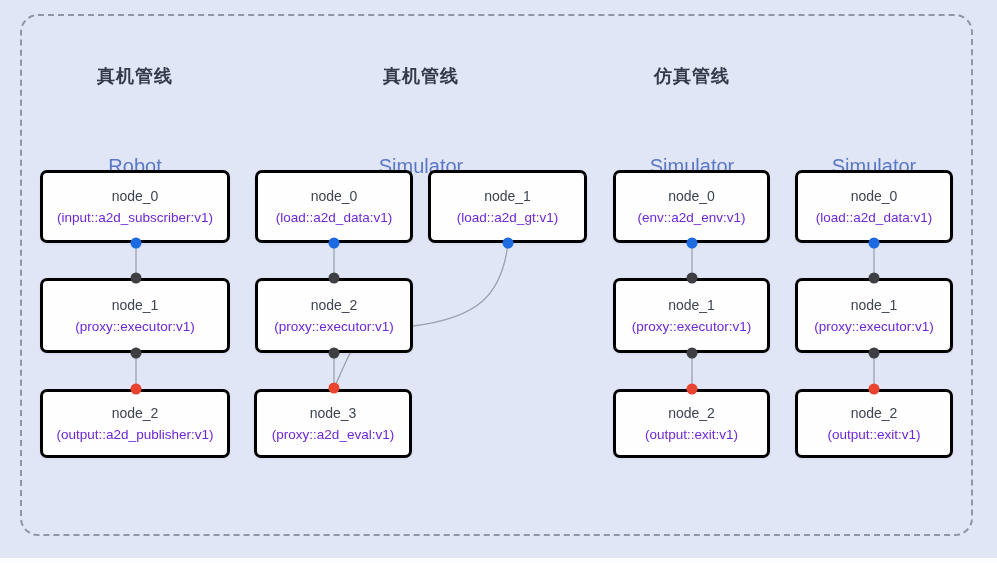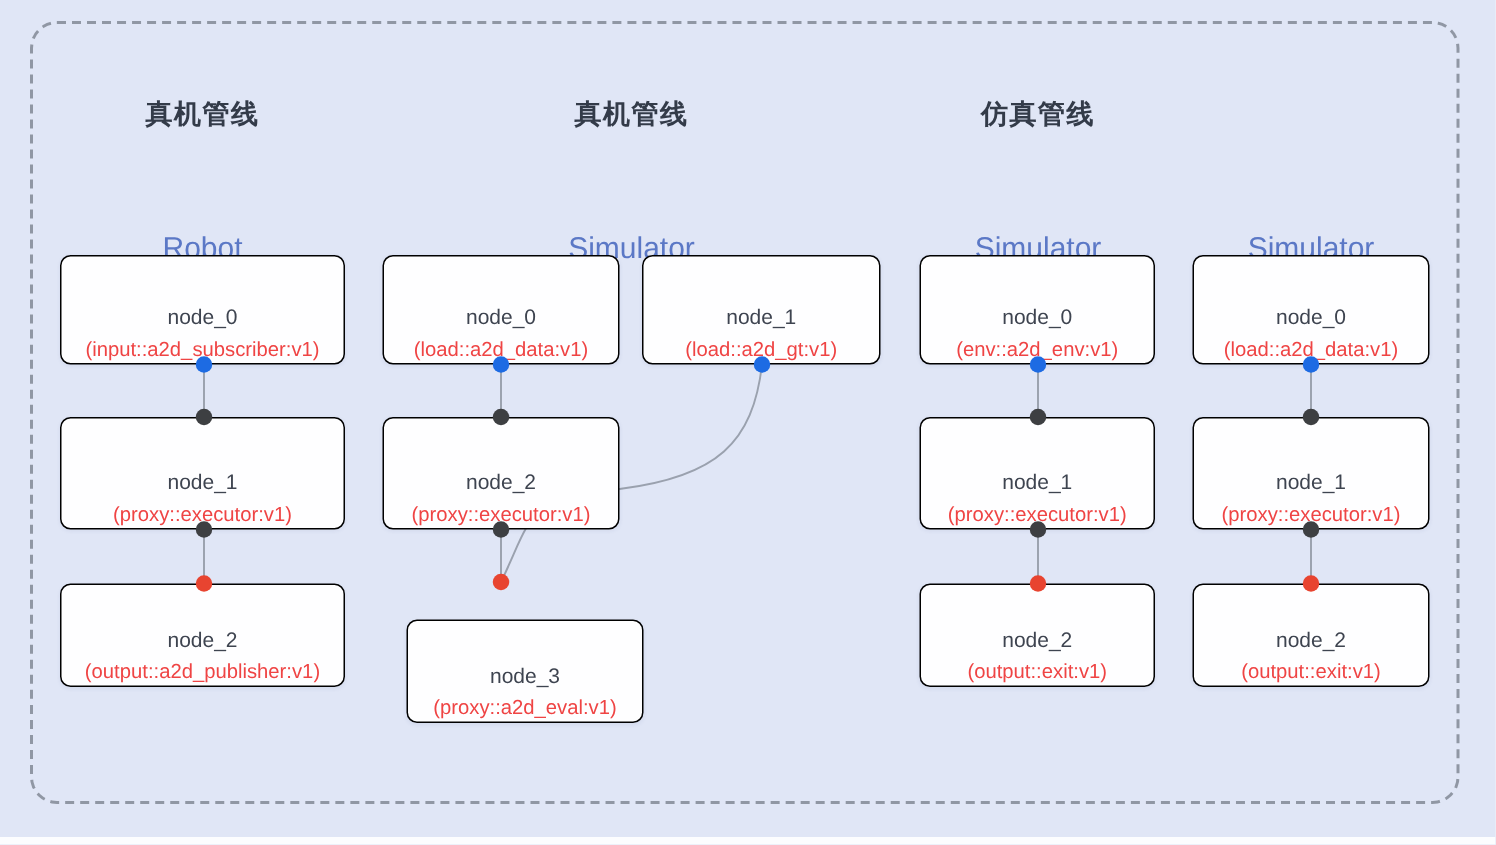"node_0" .node-box { border: 1px solid #000000 -> 3px solid #000000; justify-content: flex-end -> center }
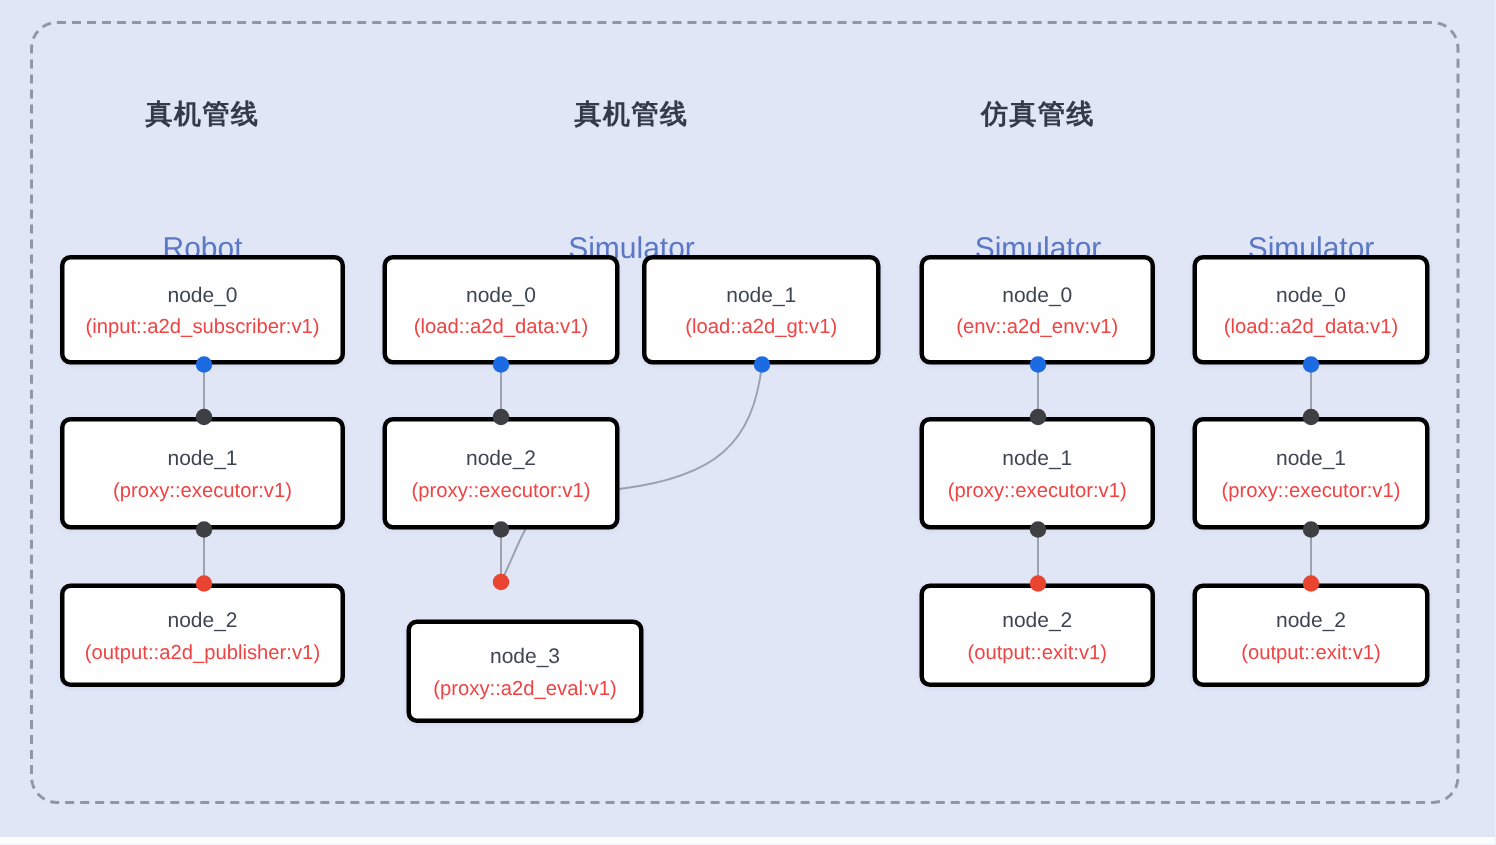"(input::a2d_subscriber:v1)" .node-type { color: #ef4444 -> #6d28d9 }
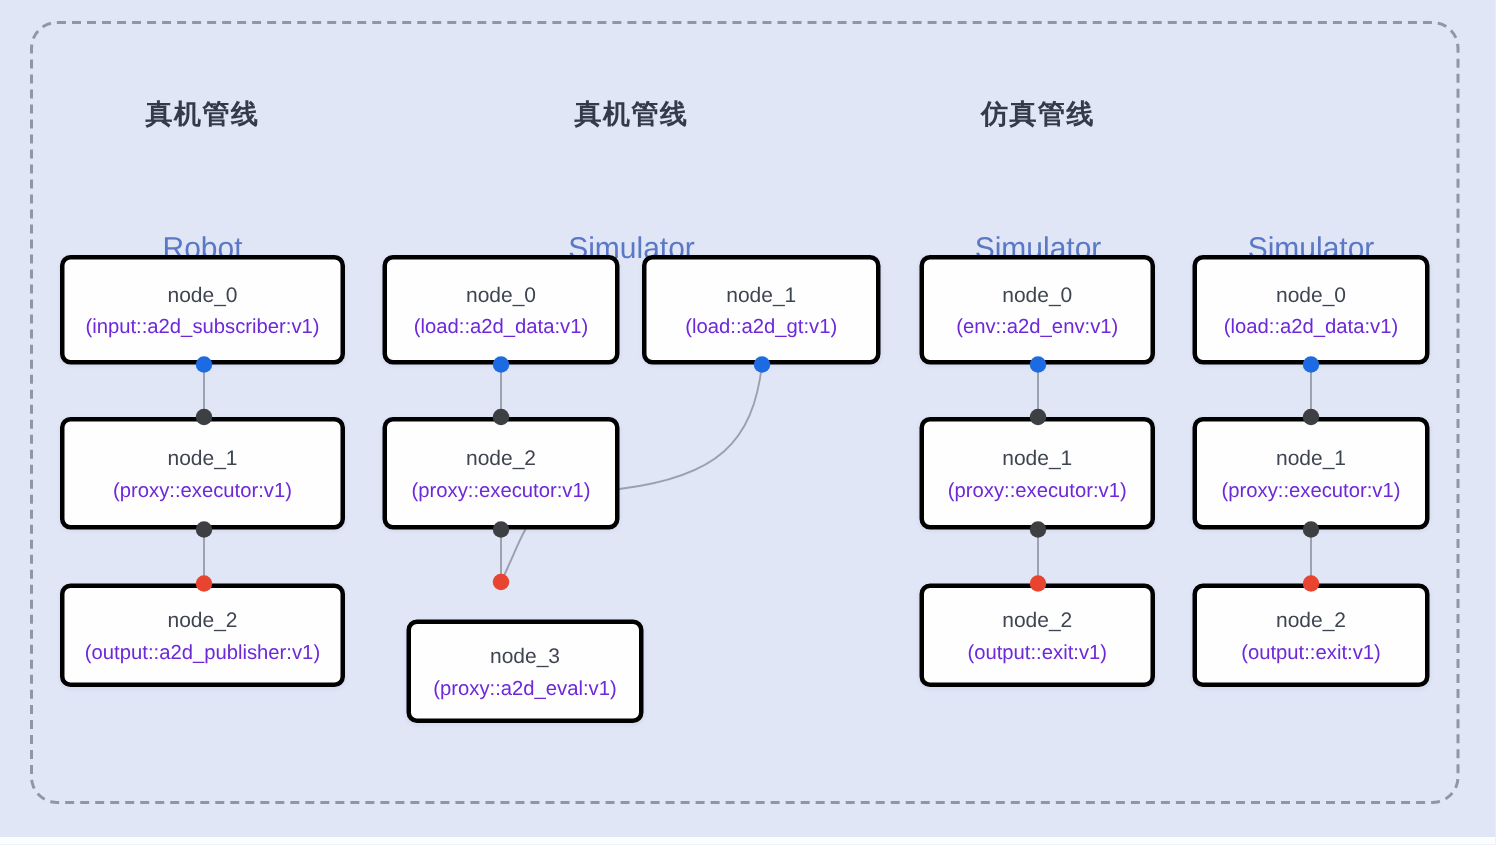"node_3" div.node-box { left: 271px -> 254px; margin-top: 24px -> none }
